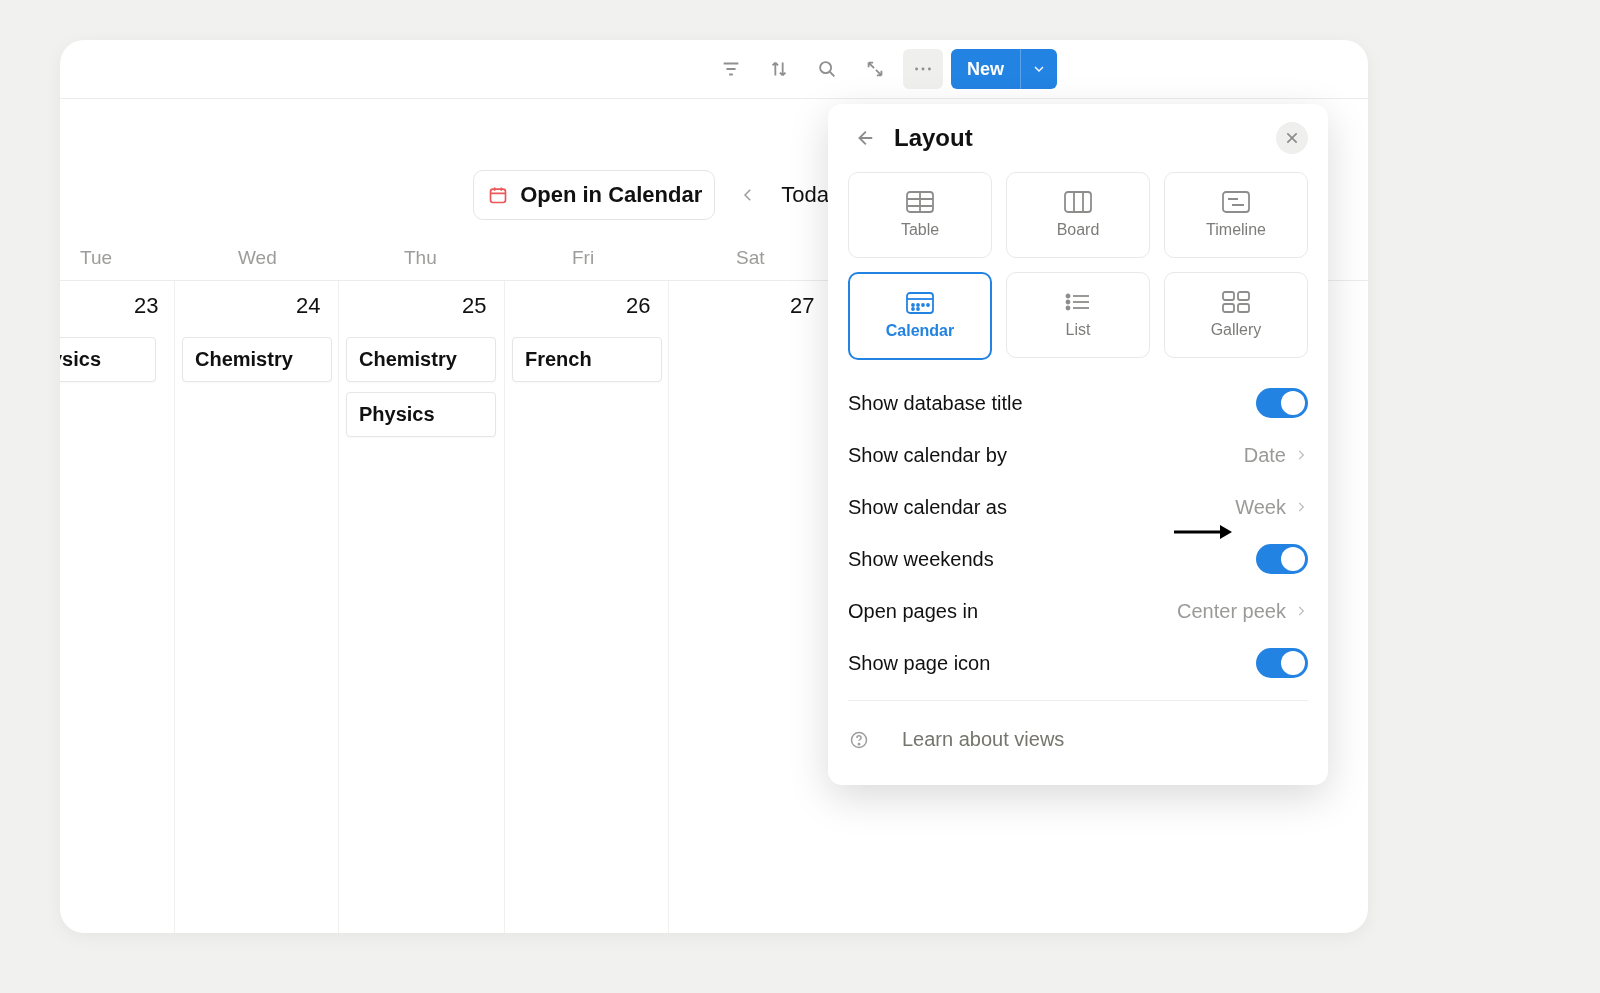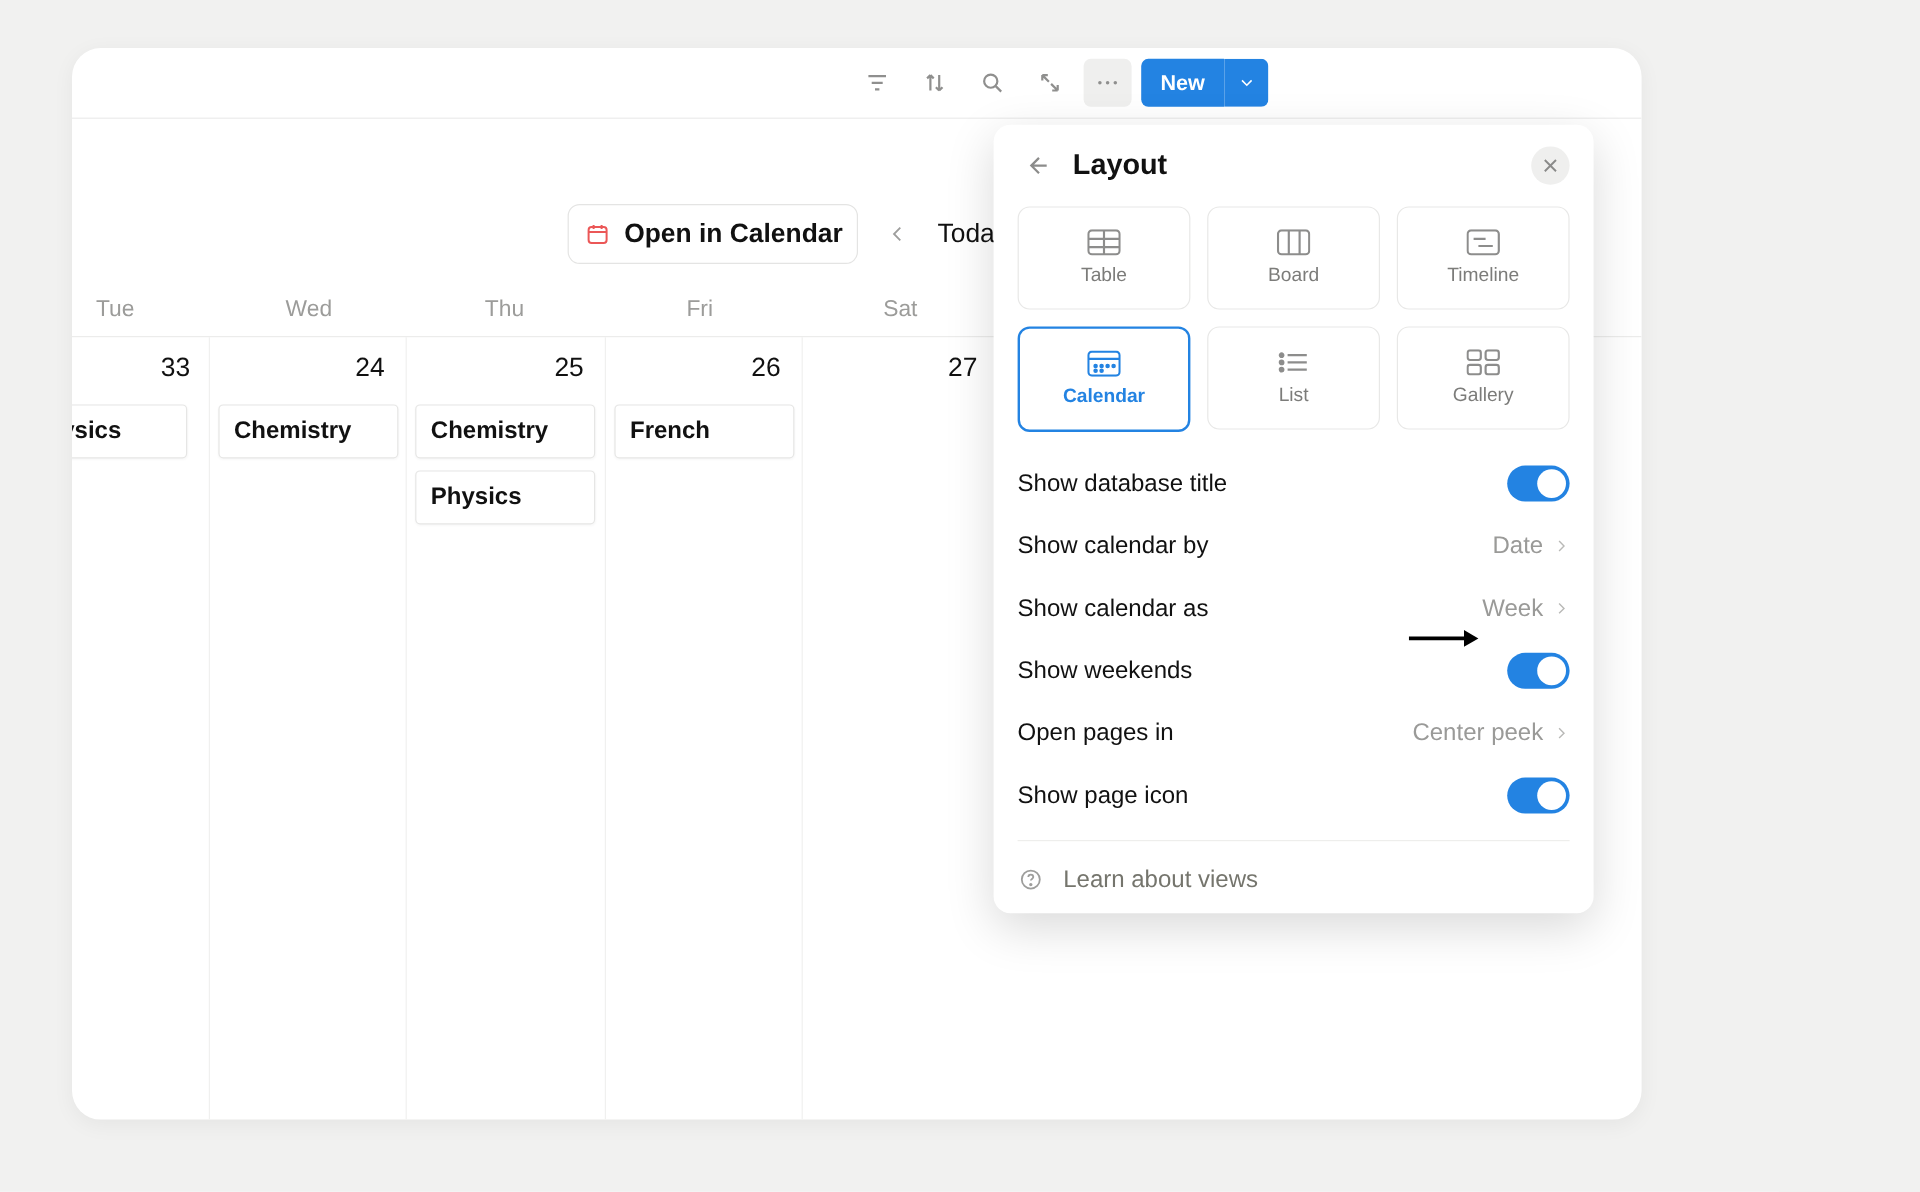"Layout" .popover { padding: 18px 20px 10px -> 18px 20px 34px }
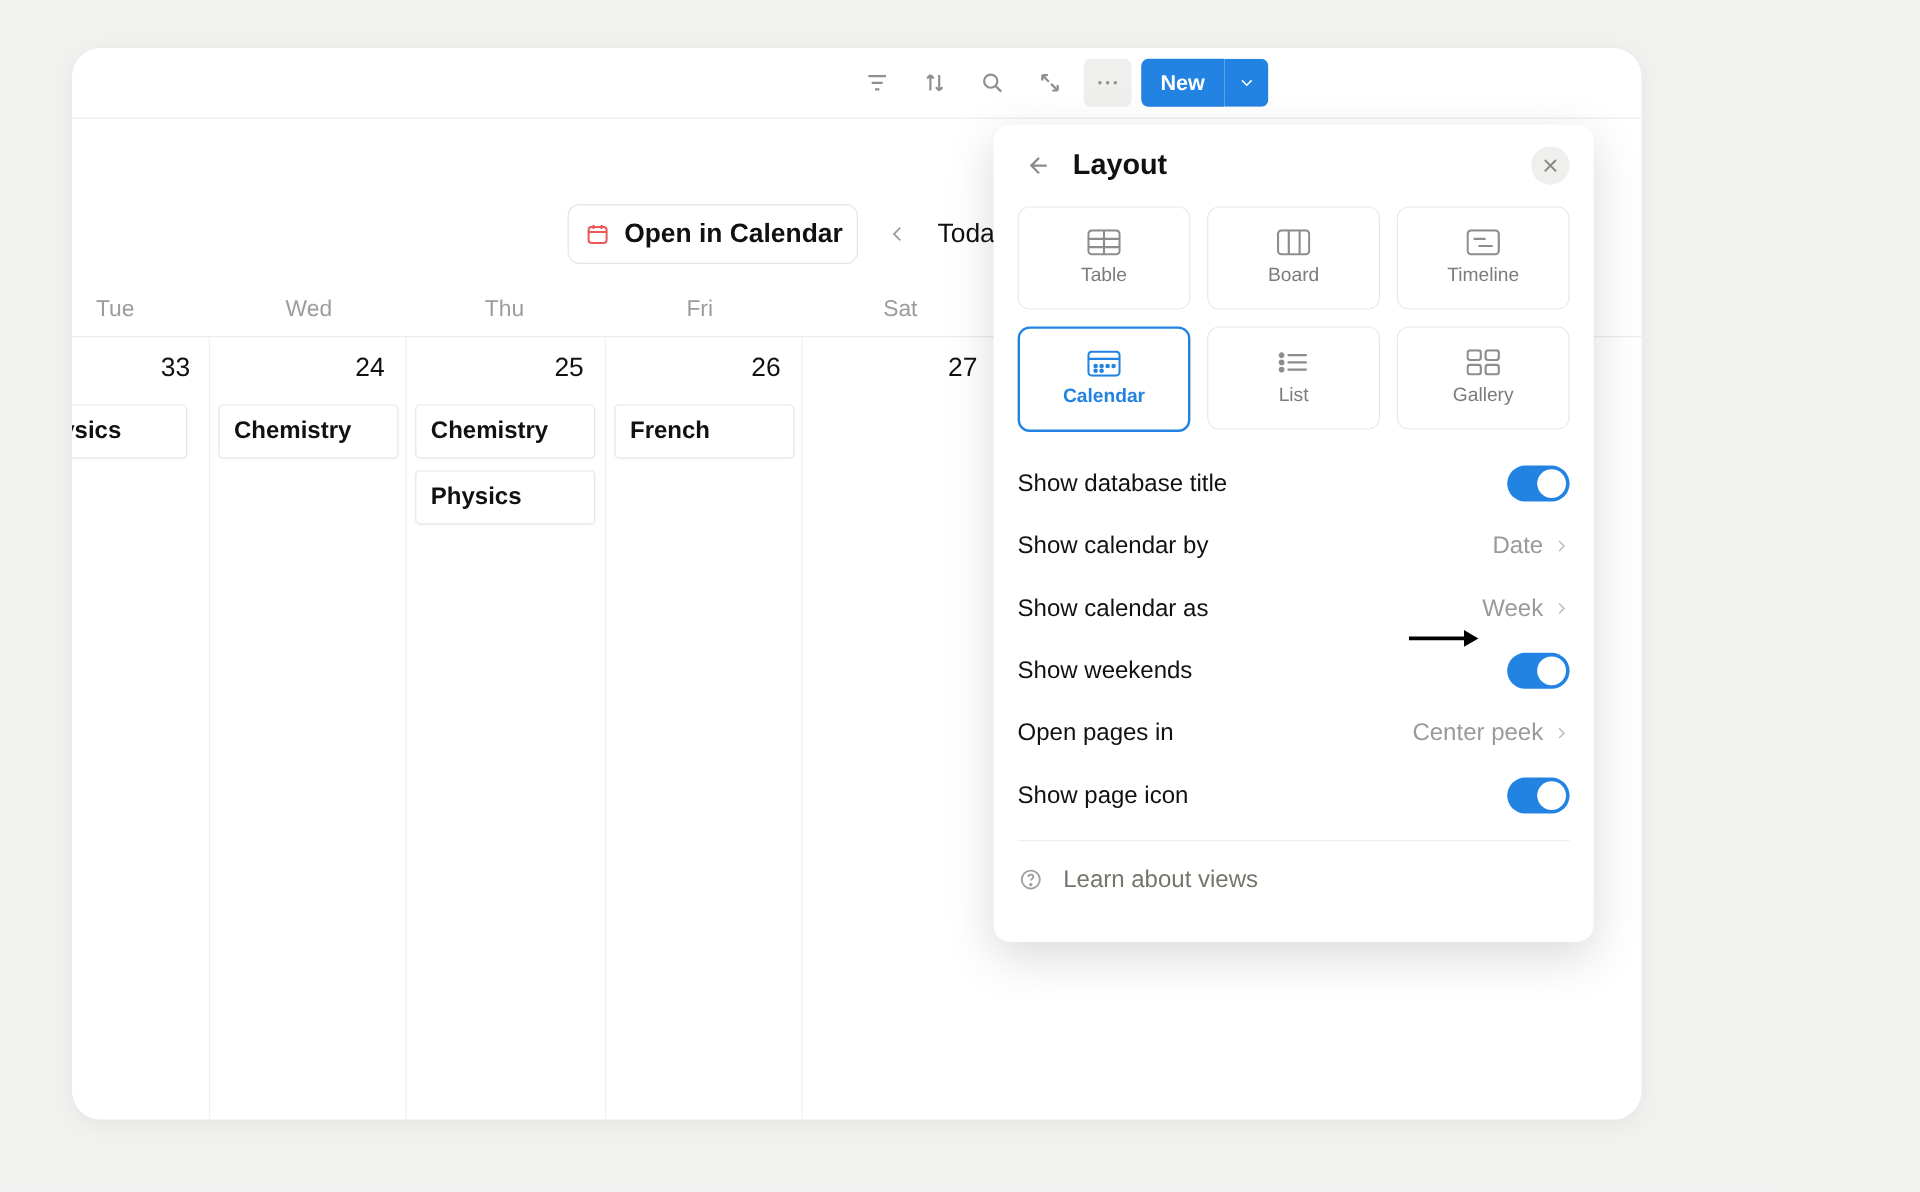"33" span.cal-date { text: 33 -> 23 }
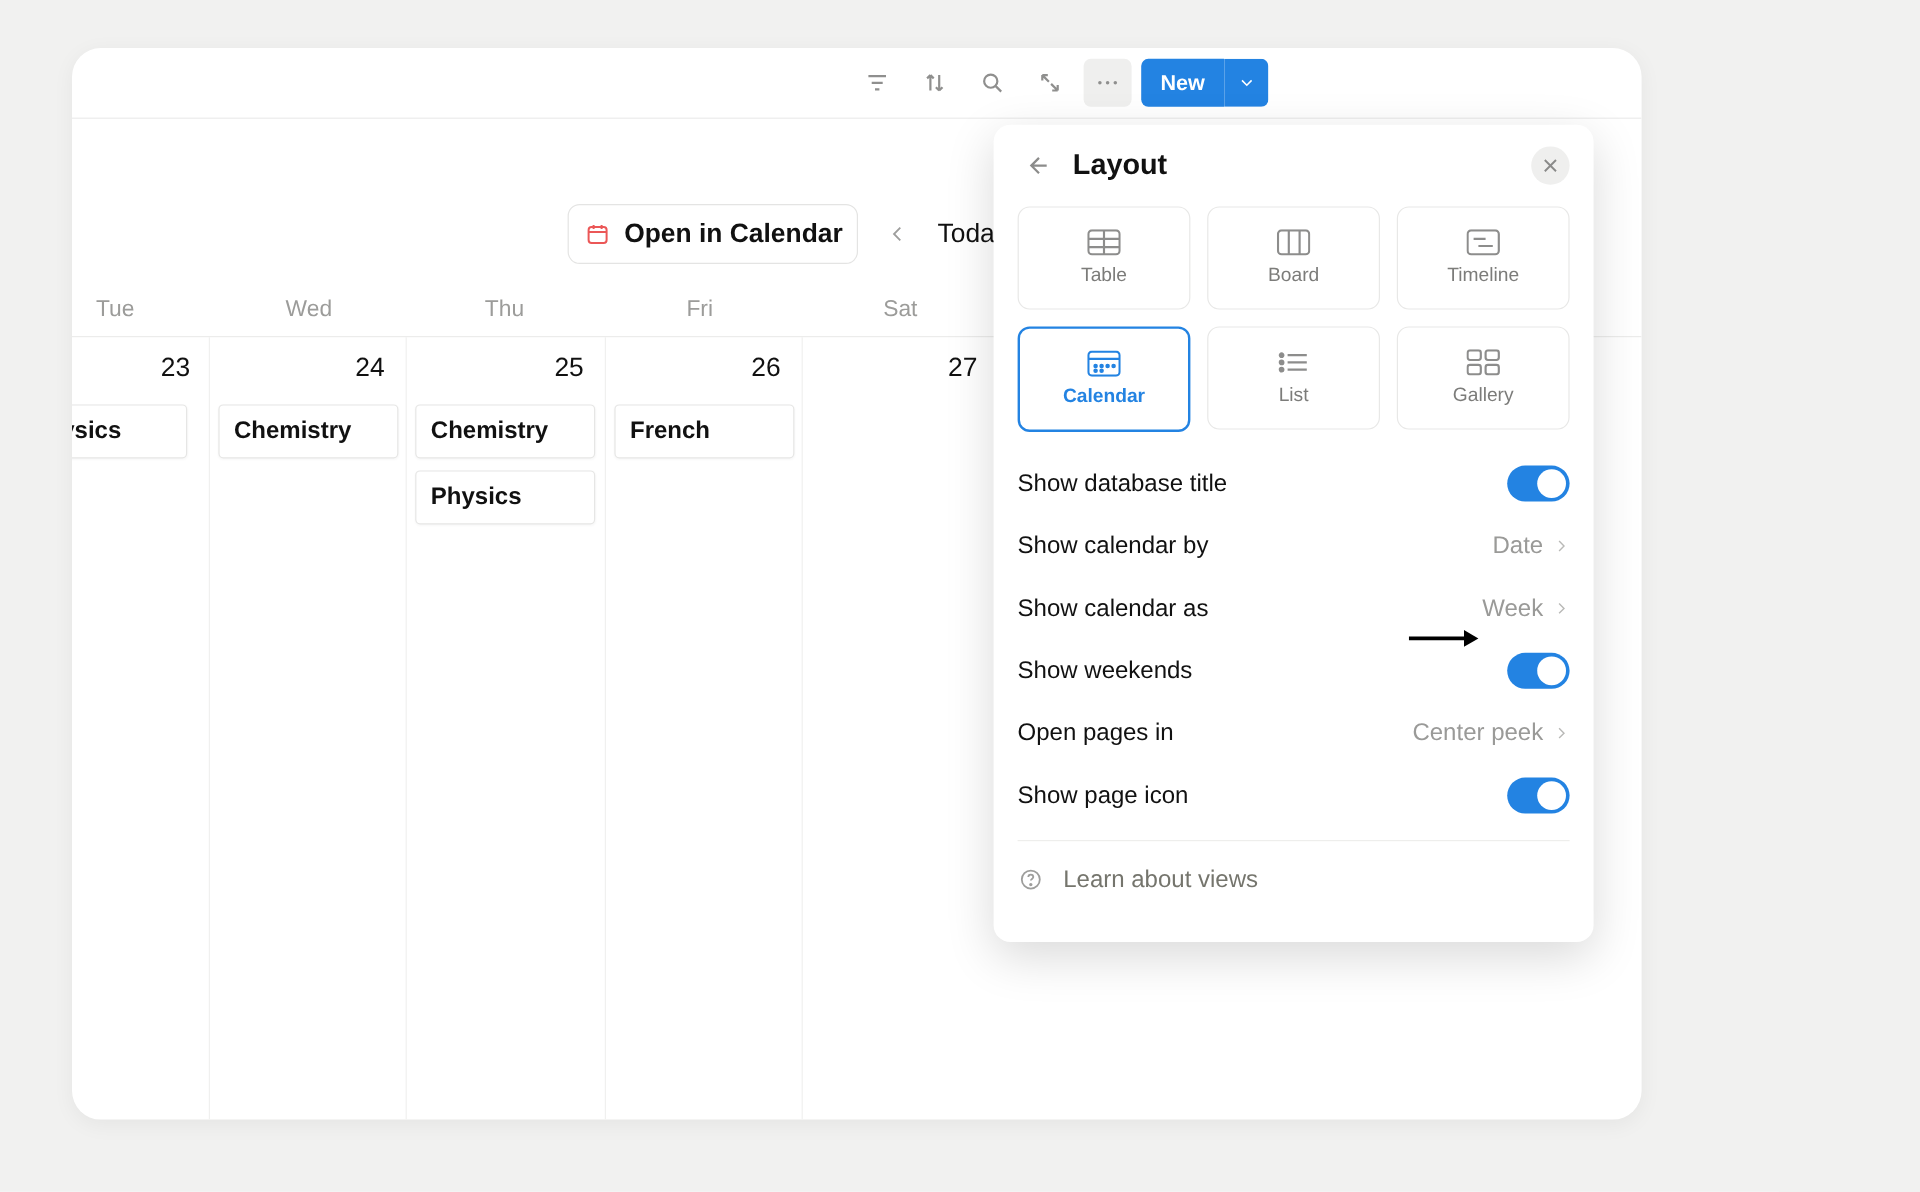"Learn about views" .learn-row { align-items: center -> flex-end; gap: 16px -> 32px }
